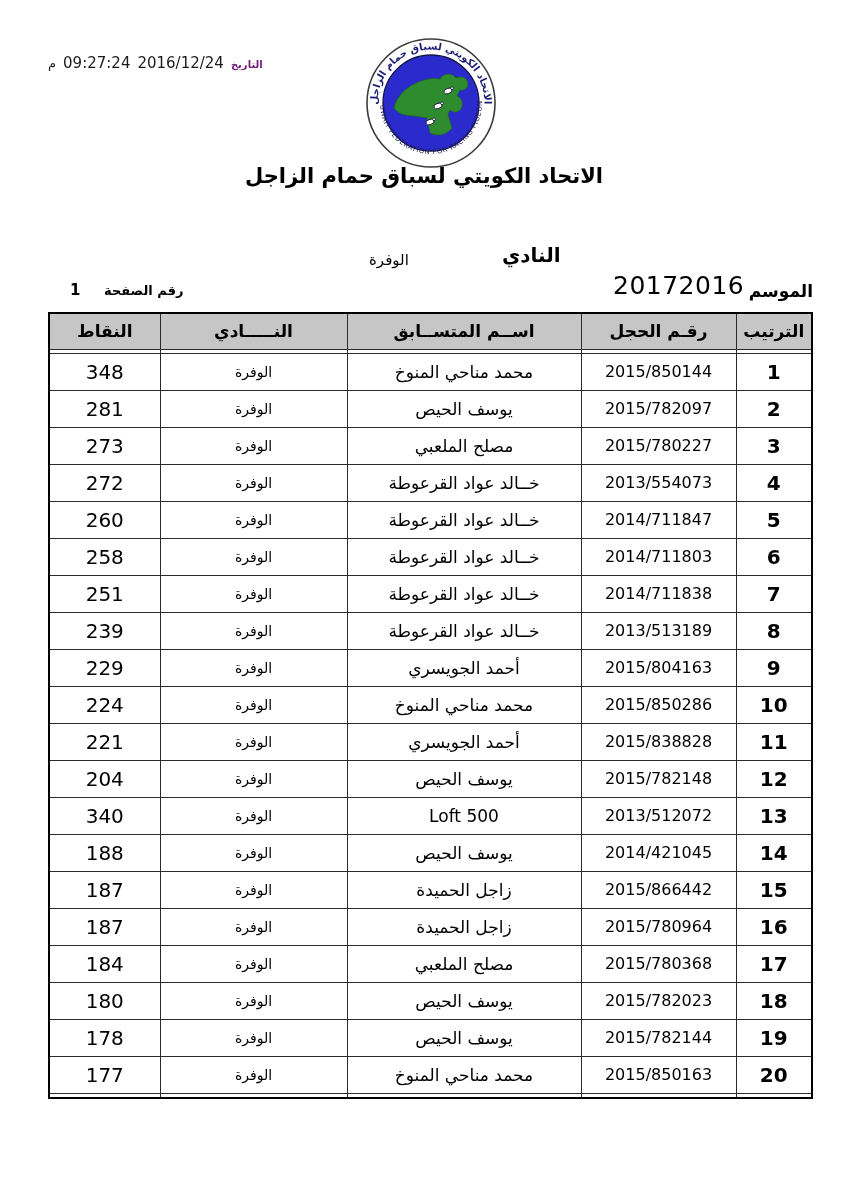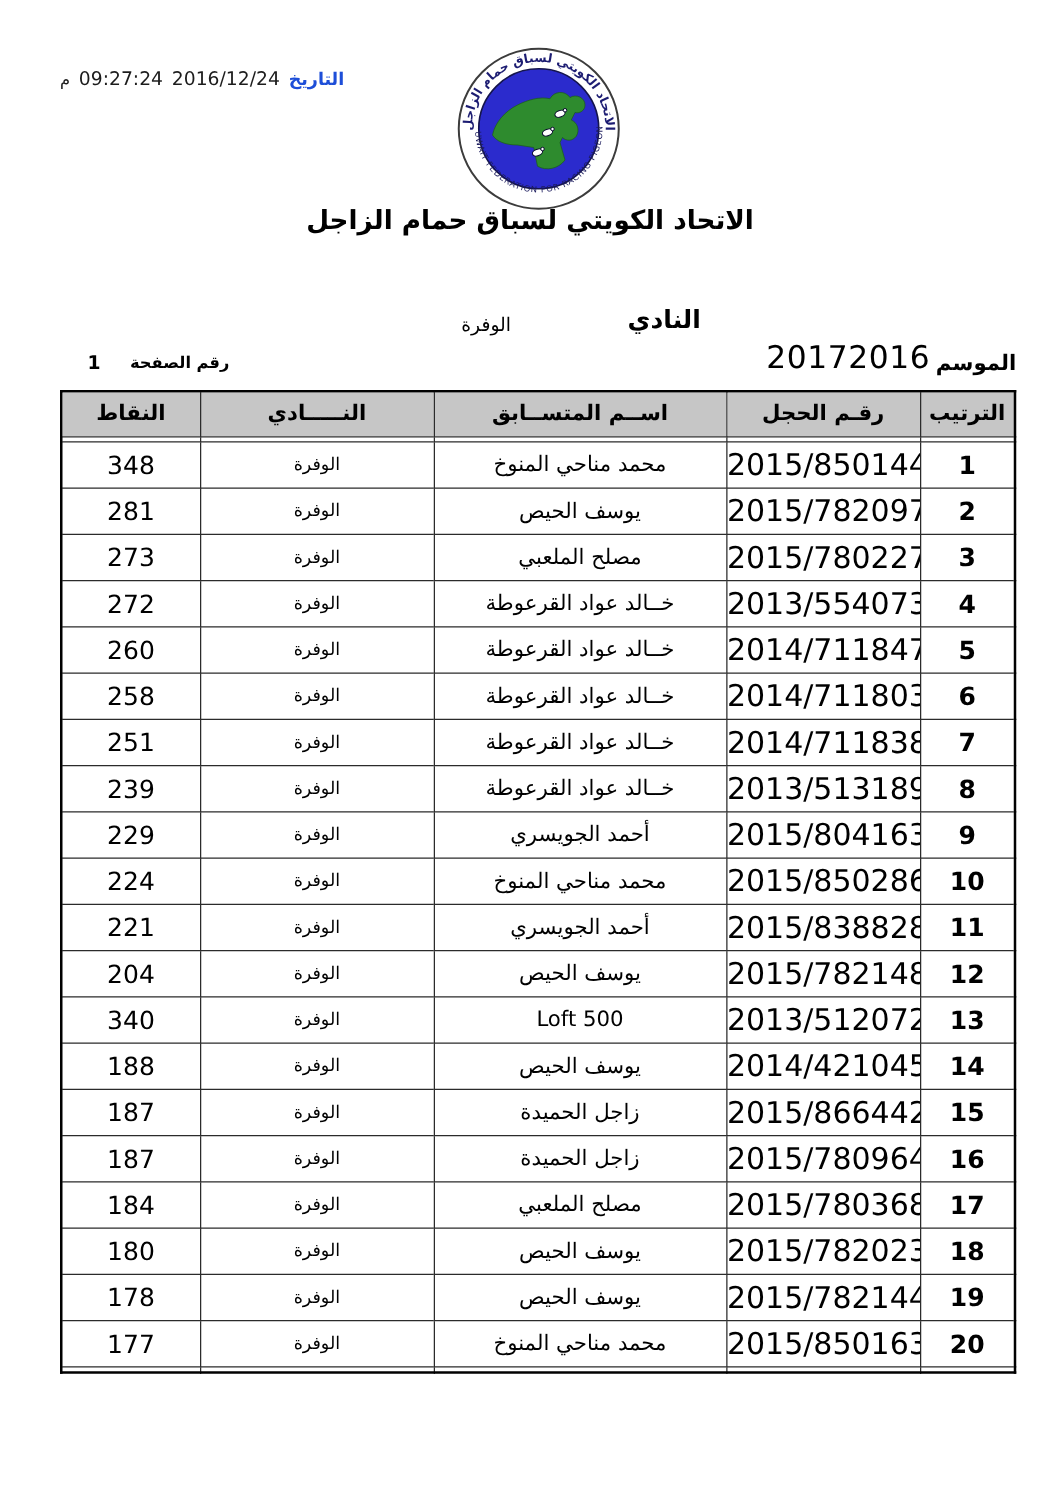"التاريخ" .date-line .lbl { color: #1d4ed8 -> #701a75; font-size: 14px -> 10px }
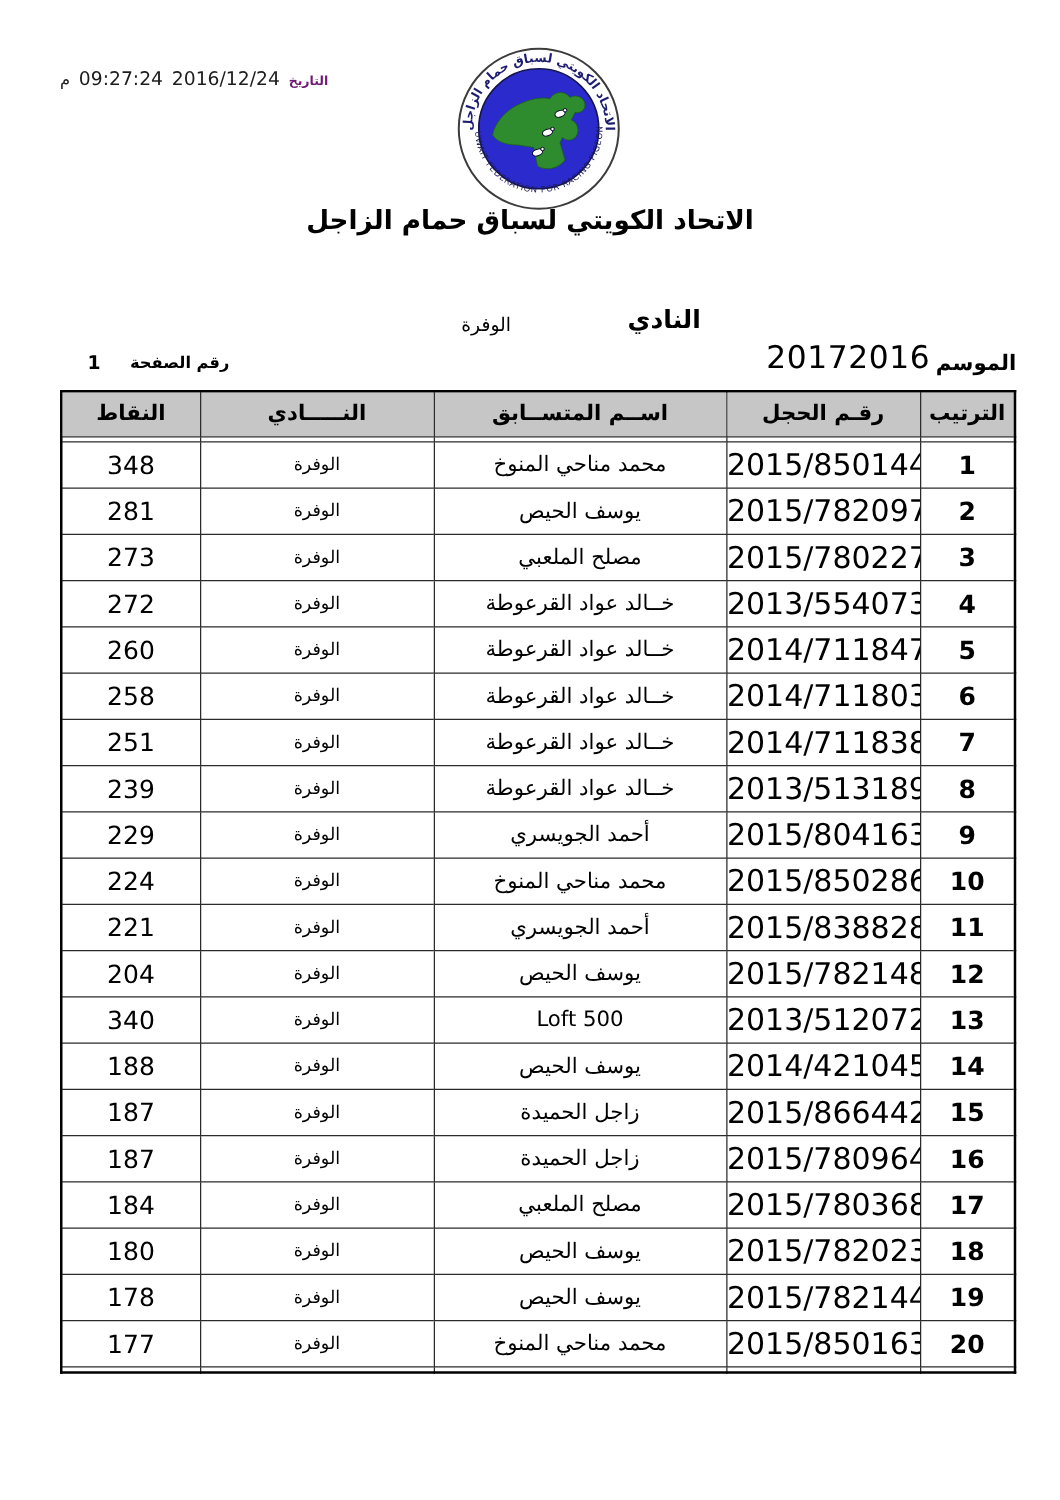"2015/850144" td.c-ring { font-size: 24px -> 16px }
